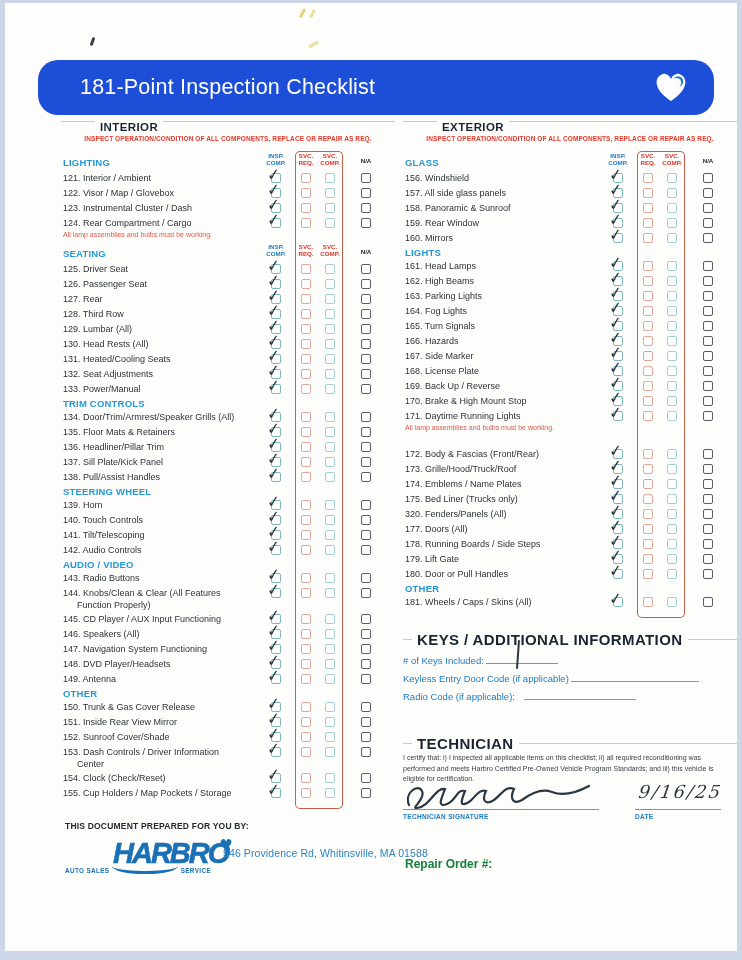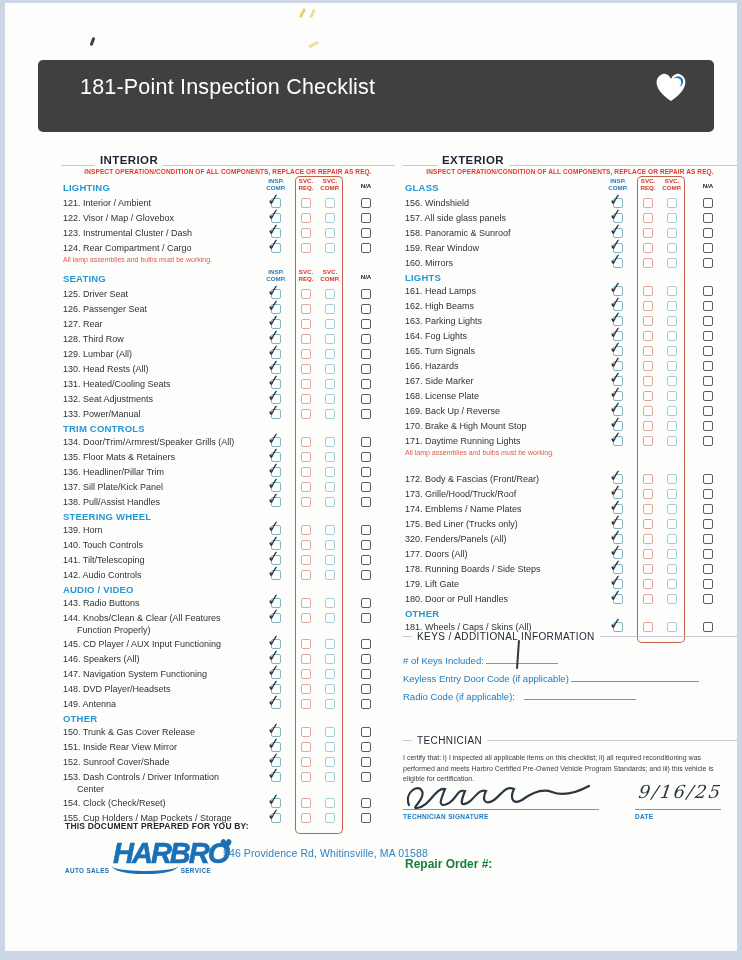"181-Point Inspection Checklist" .hbar { background: #404040 -> #1d4ed8; border-radius: 5px -> 20px; height: 72px -> 55px }
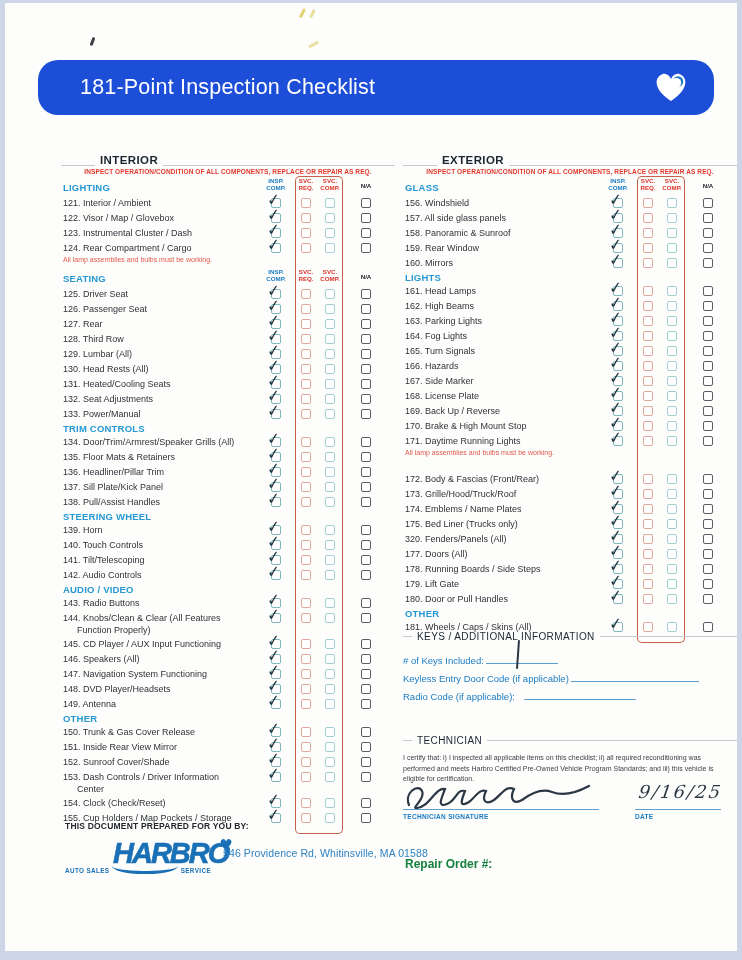"INTERIOR" .colhead { align-items: flex-end -> flex-start; margin-top: 33px -> none }
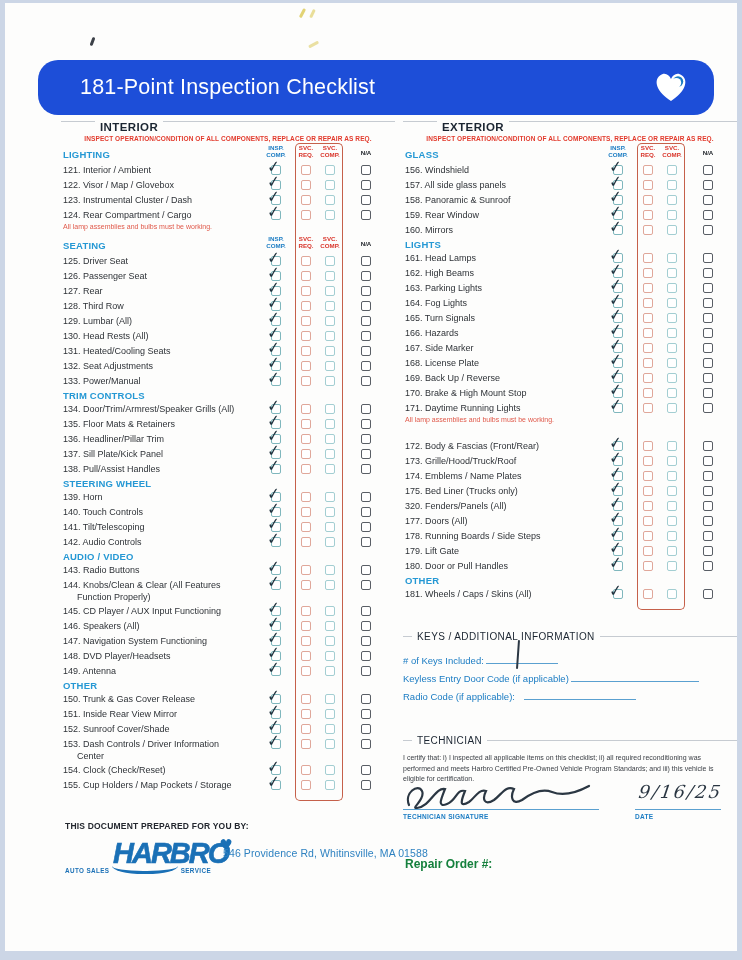"LIGHTING" .rows { margin-top: 1px -> 9px }
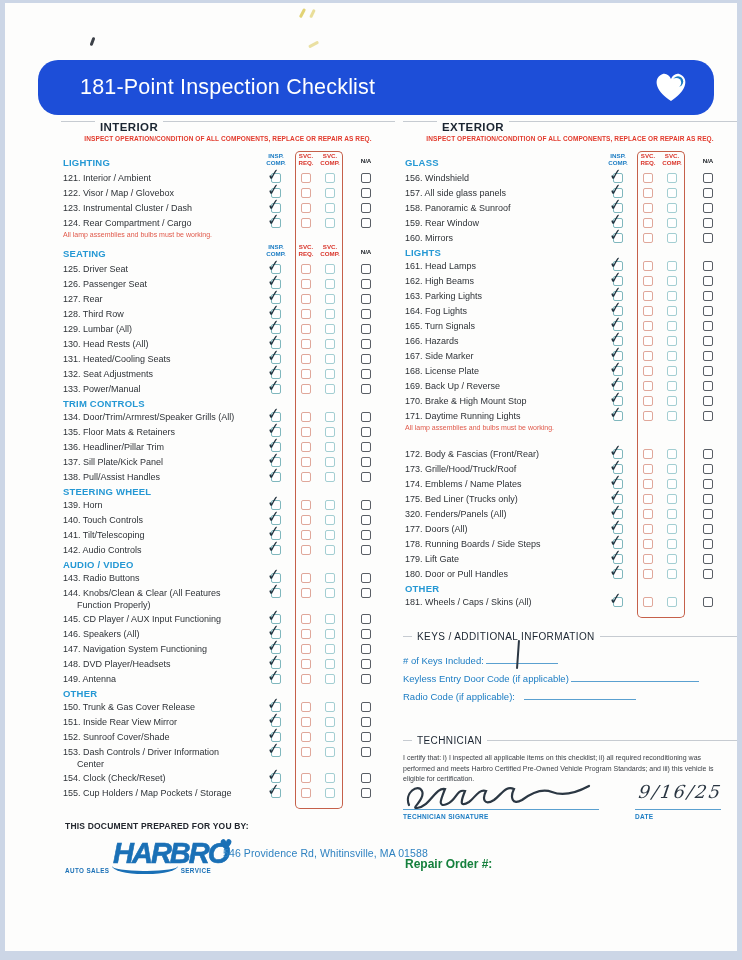"KEYS / ADDITIONAL INFORMATION" .sechead .t { font-size: 10px -> 15px; font-weight: normal -> bold }
